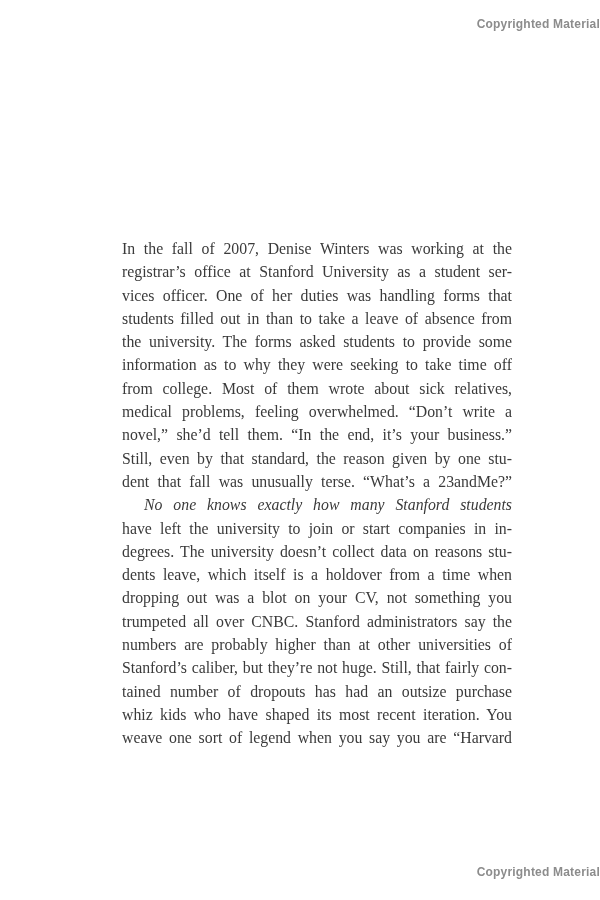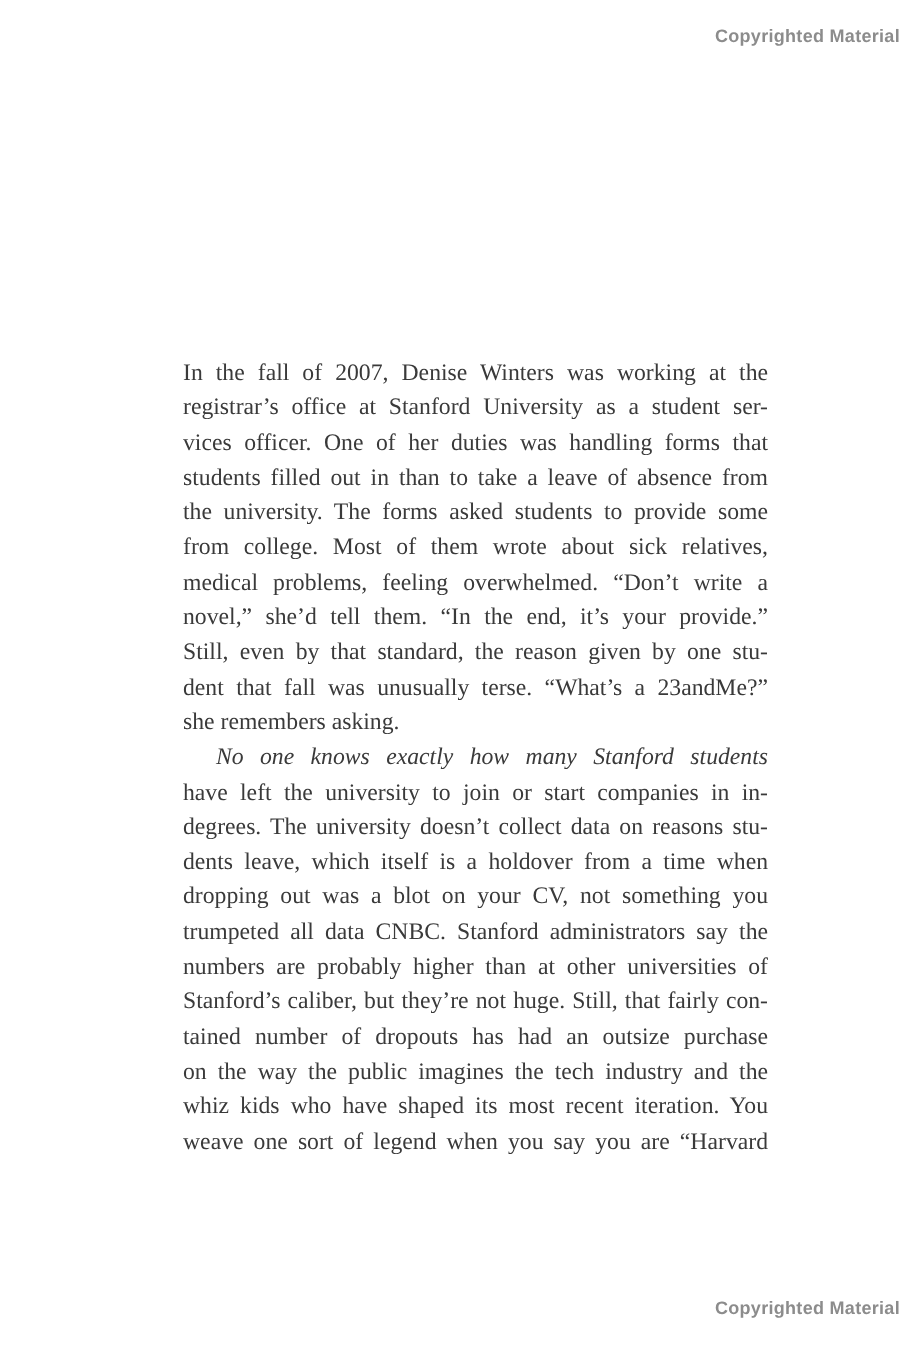"information as to why they" div.line { html: none -> <div>information as to why they were seeking to take time off</div> }
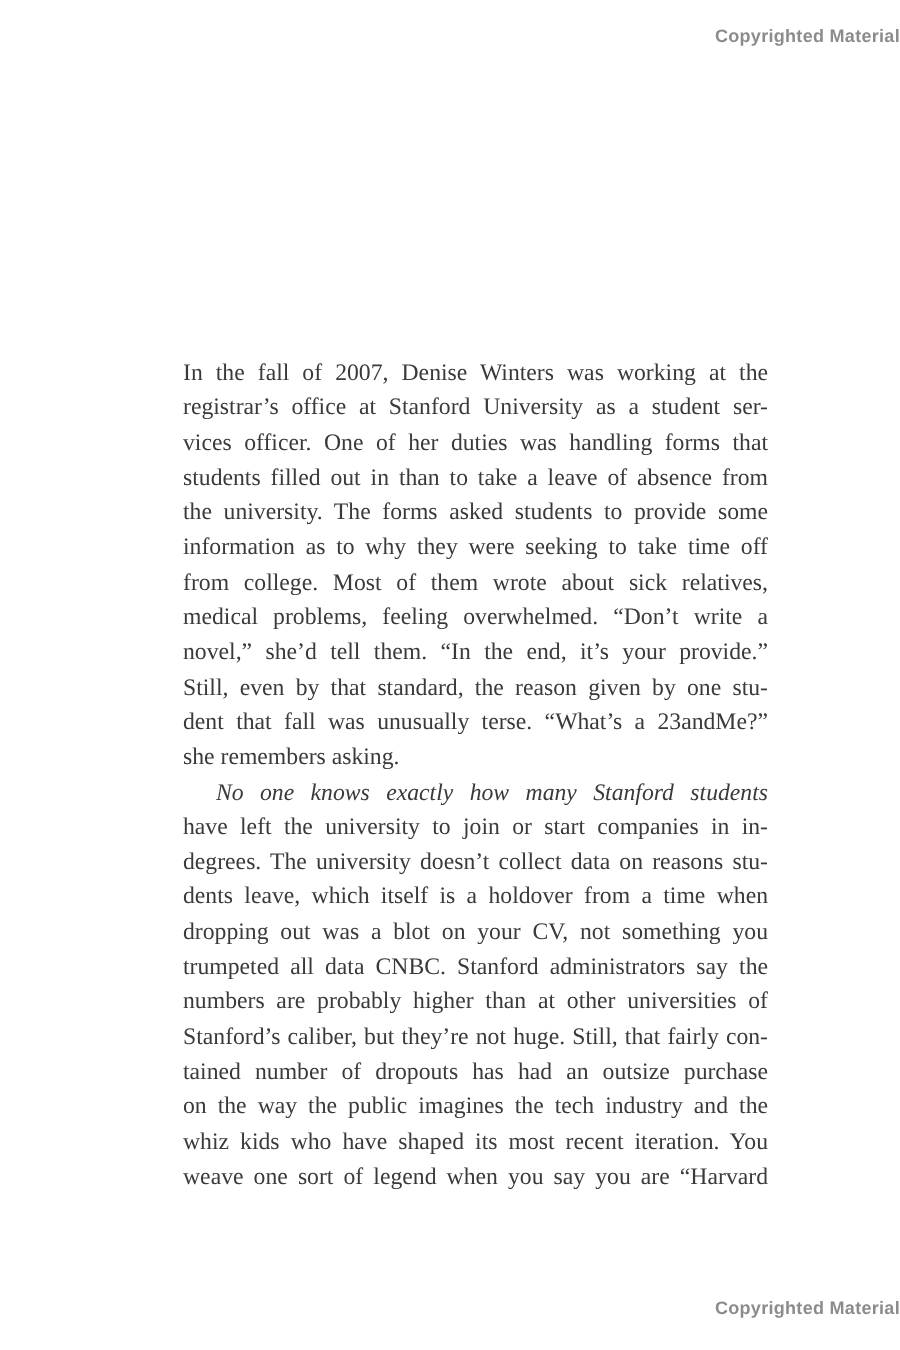"novel,” she’d tell them. “In" div.line { text: provide -> business }
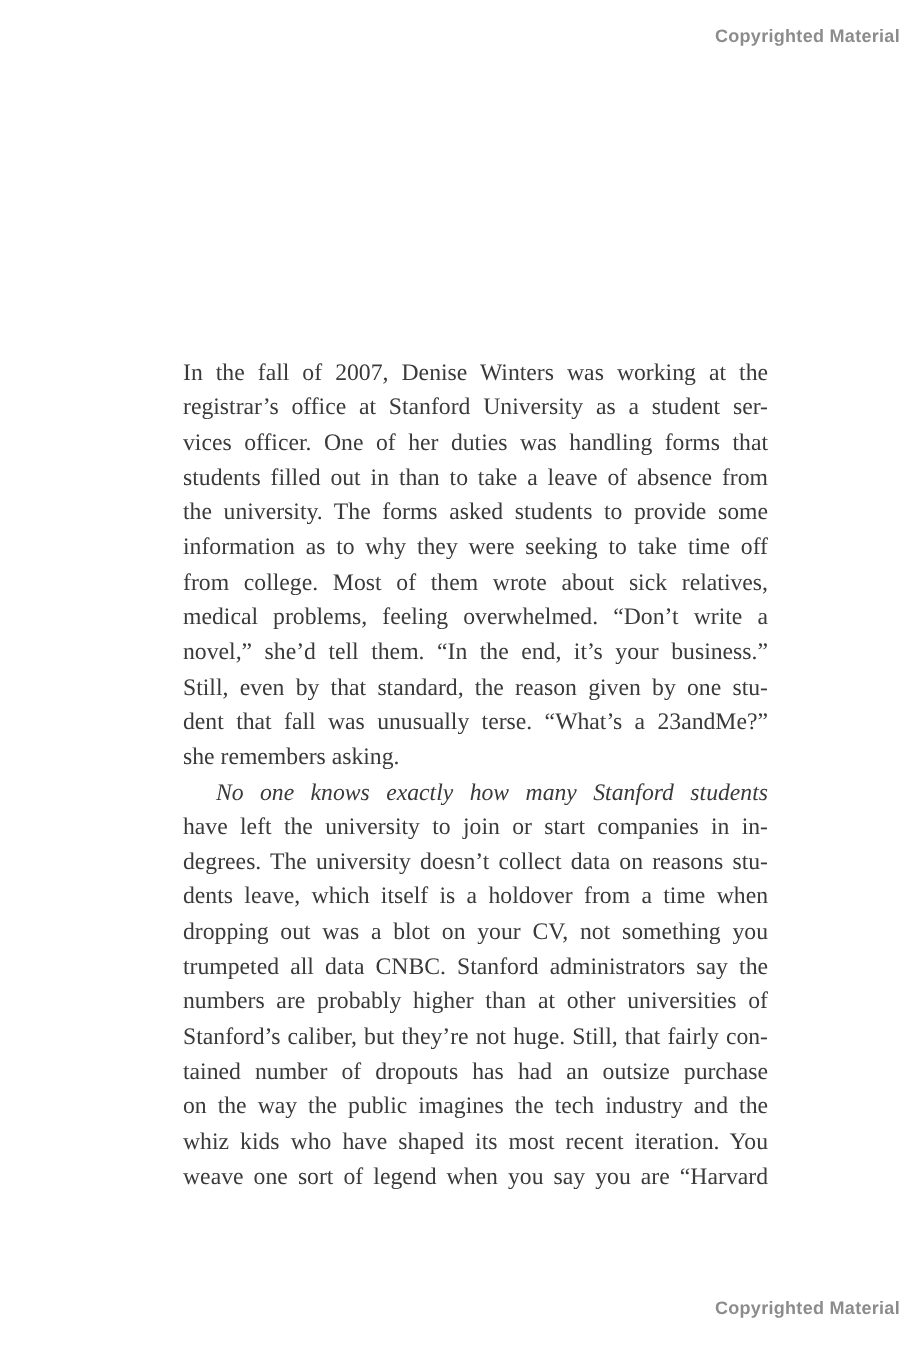"she remembers asking." div.line { html: <div>she remembers asking.</div> -> none }
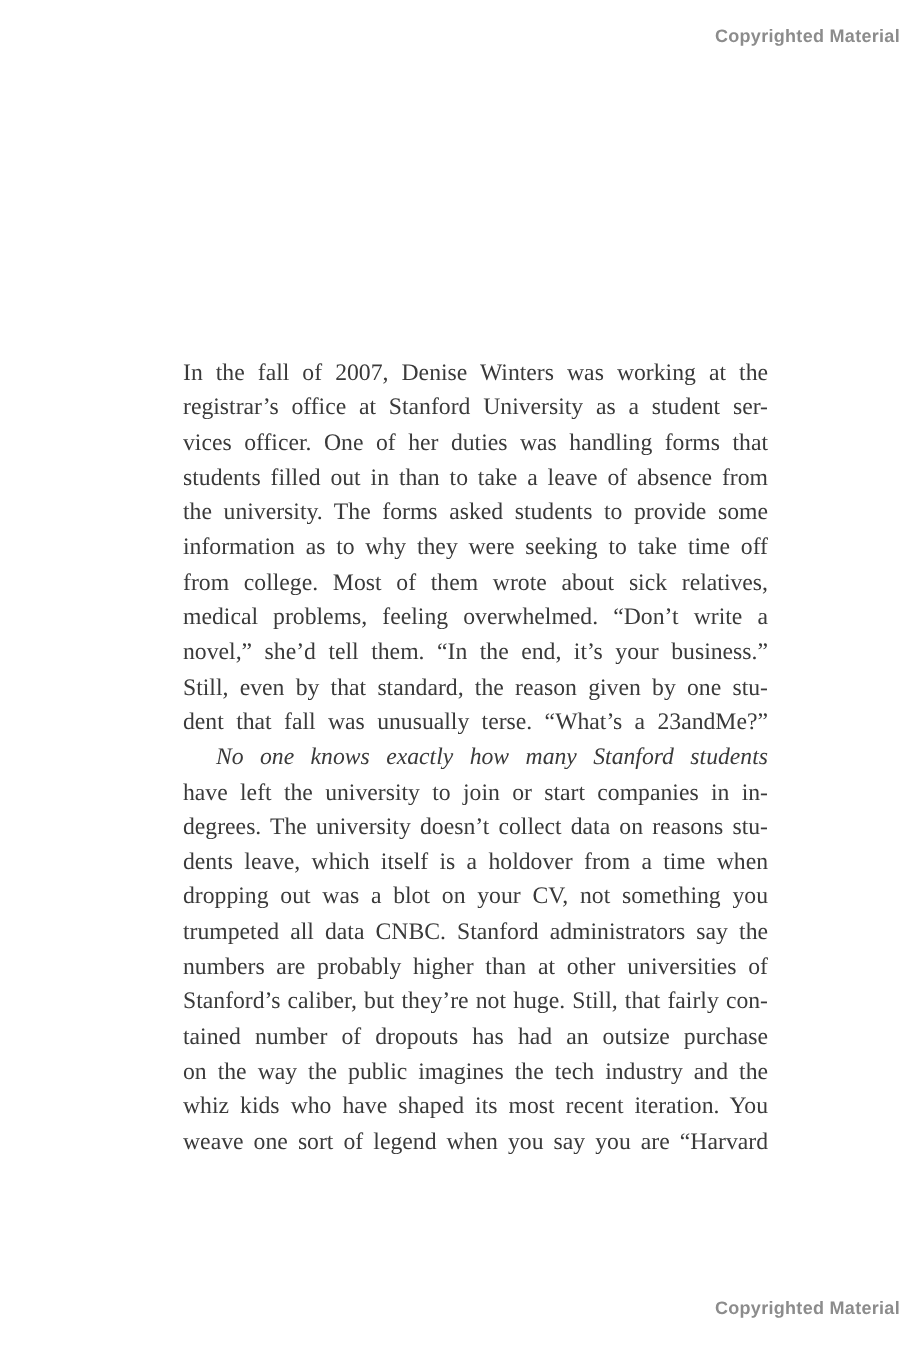"trumpeted all data CNBC. Stanford" div.line { text: data -> over }
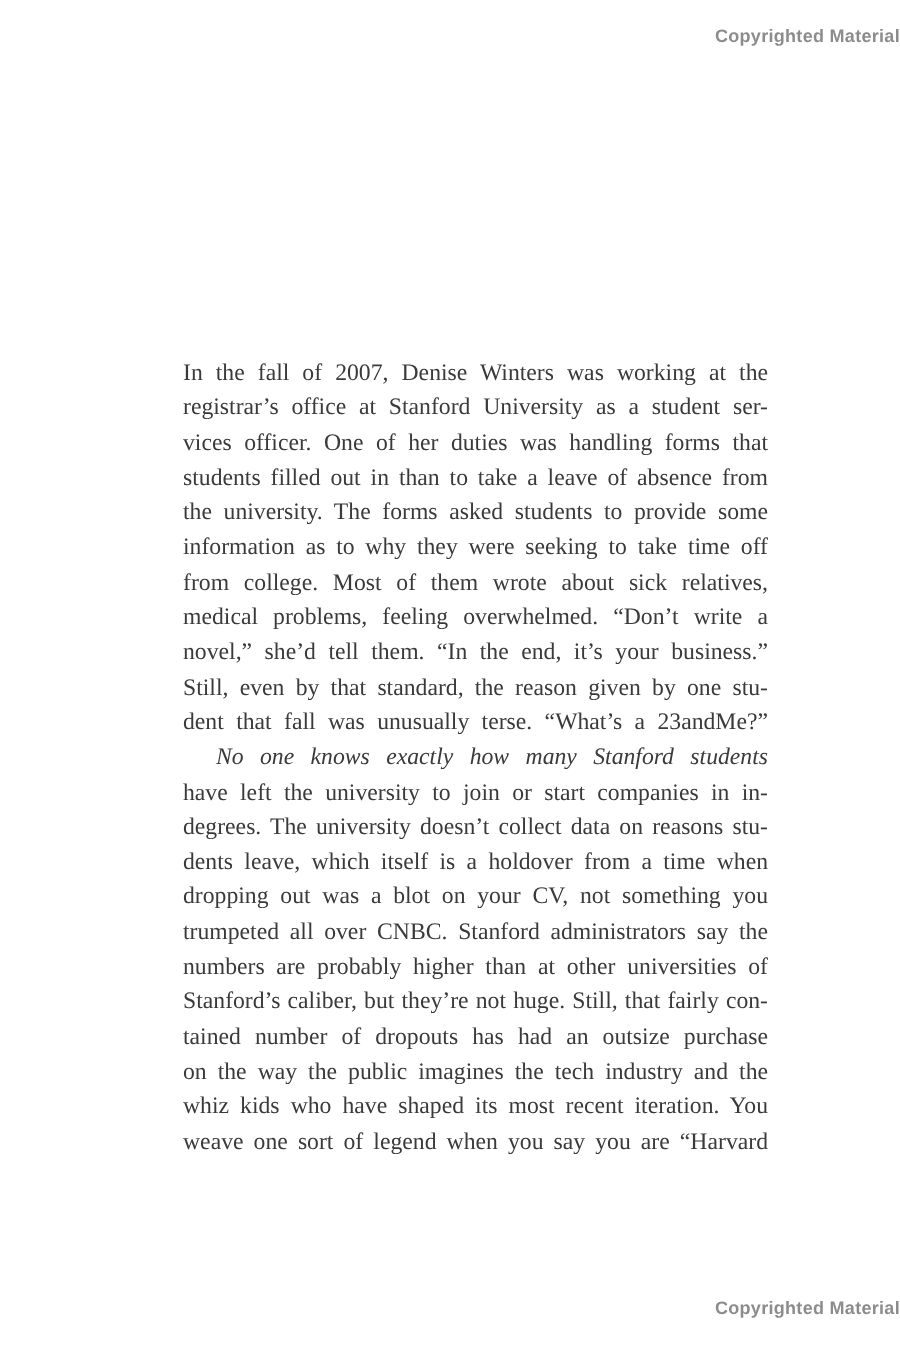"on the way the public" div.line { html: <div>on the way the public imagines the tech industry and the</div> -> none }
